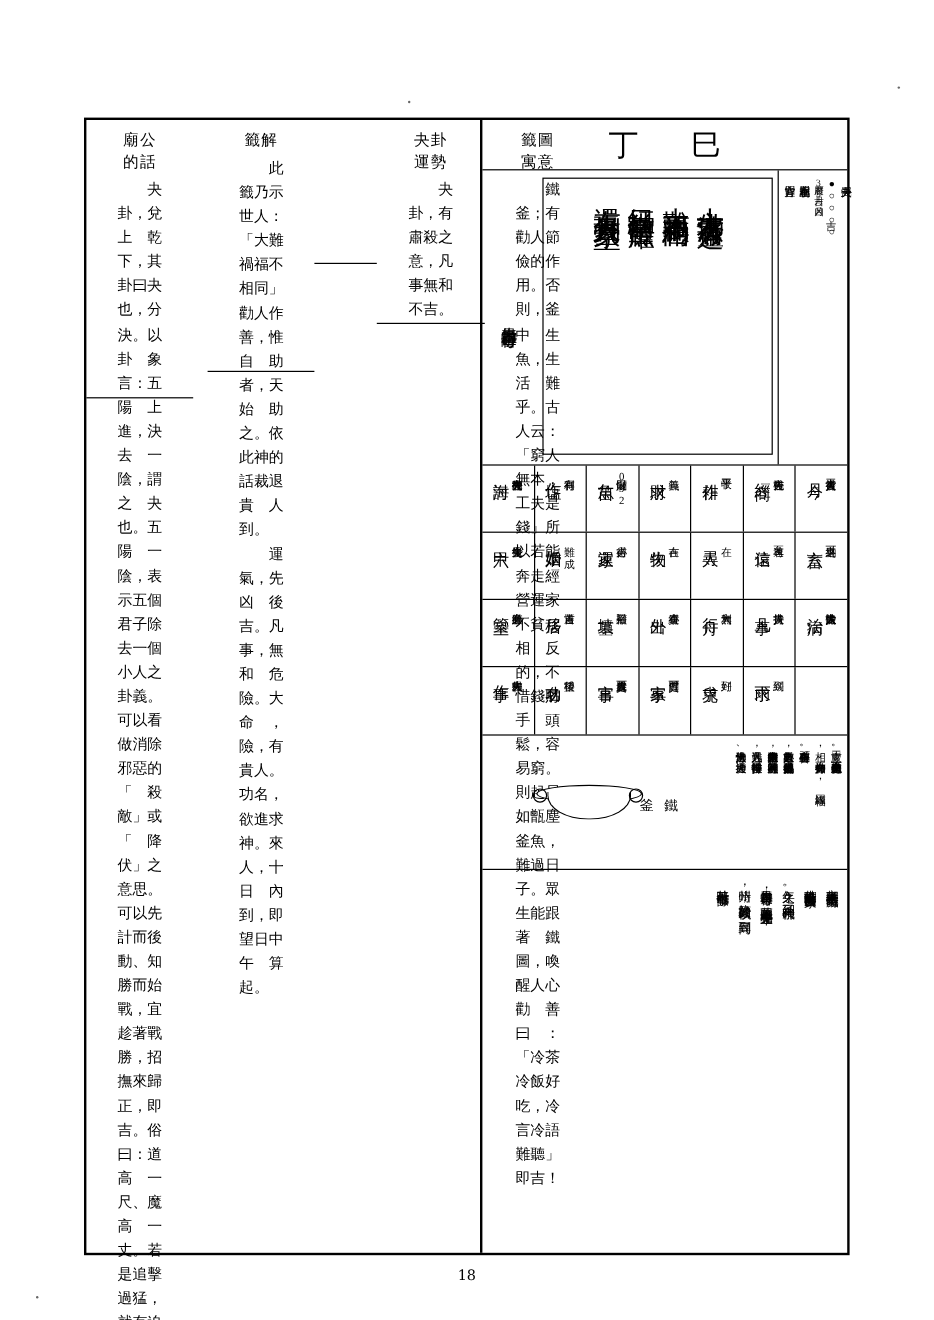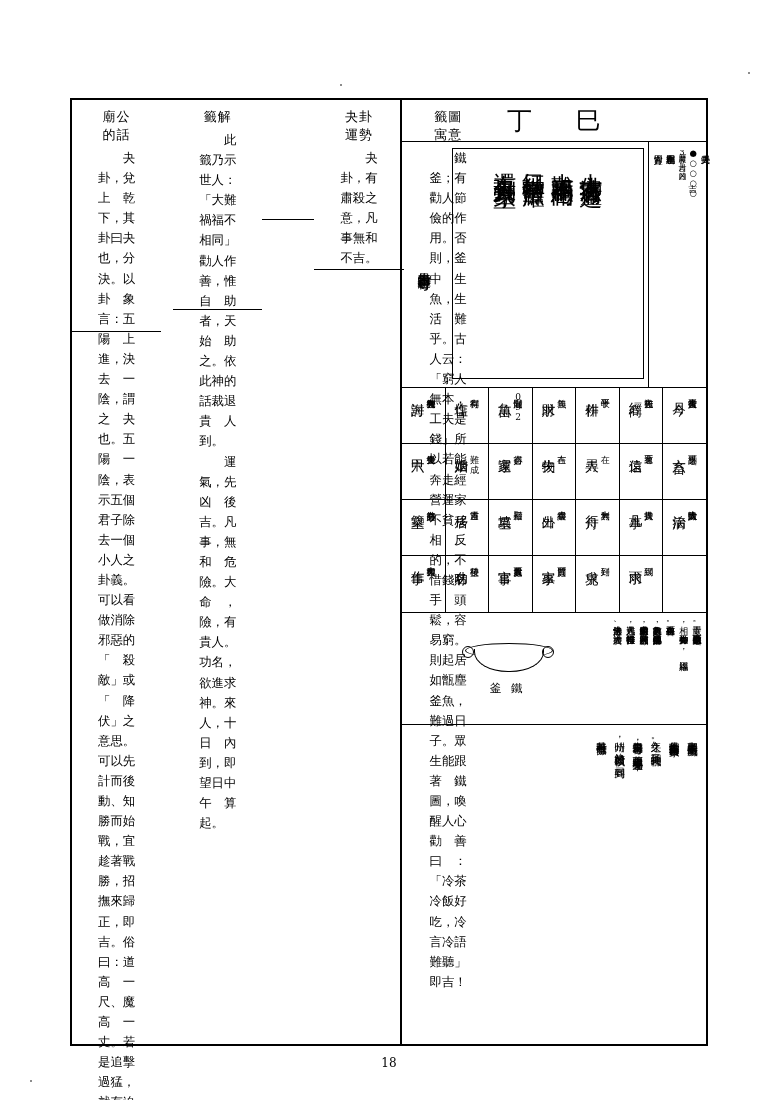"丁巳" .right-col { font-family: none -> Liberation Serif, serif }
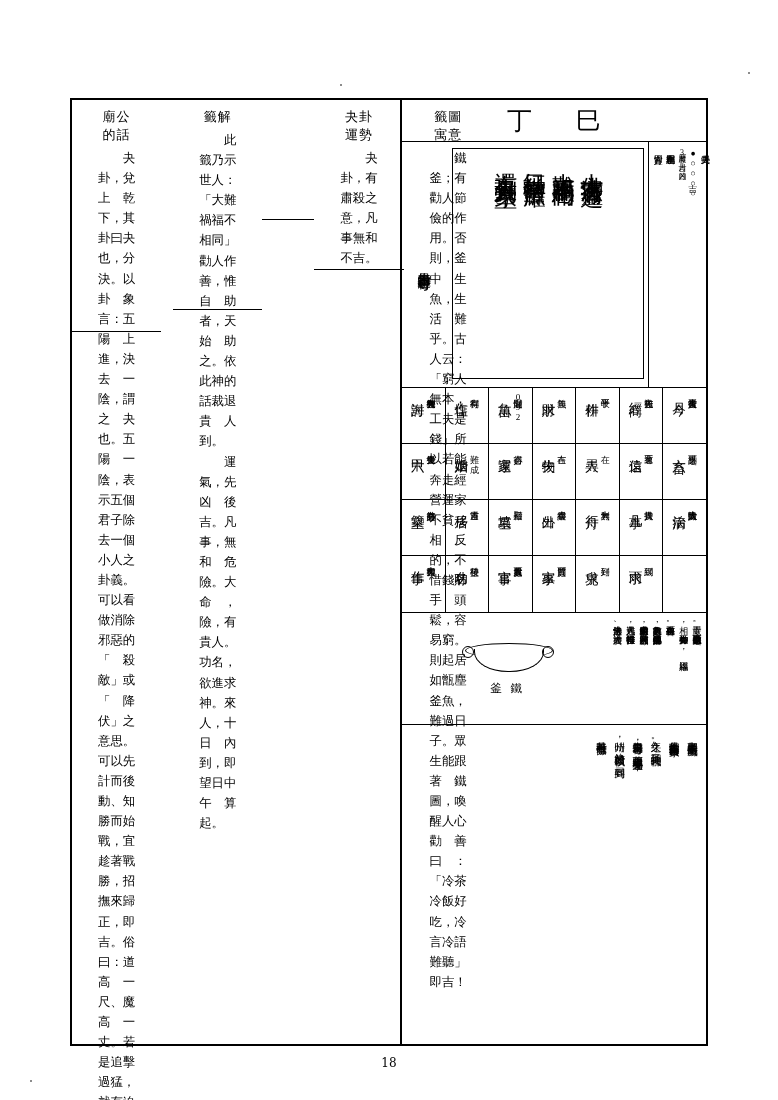"釜 鐵" .bowl-wrap { flex-direction: column -> row }
